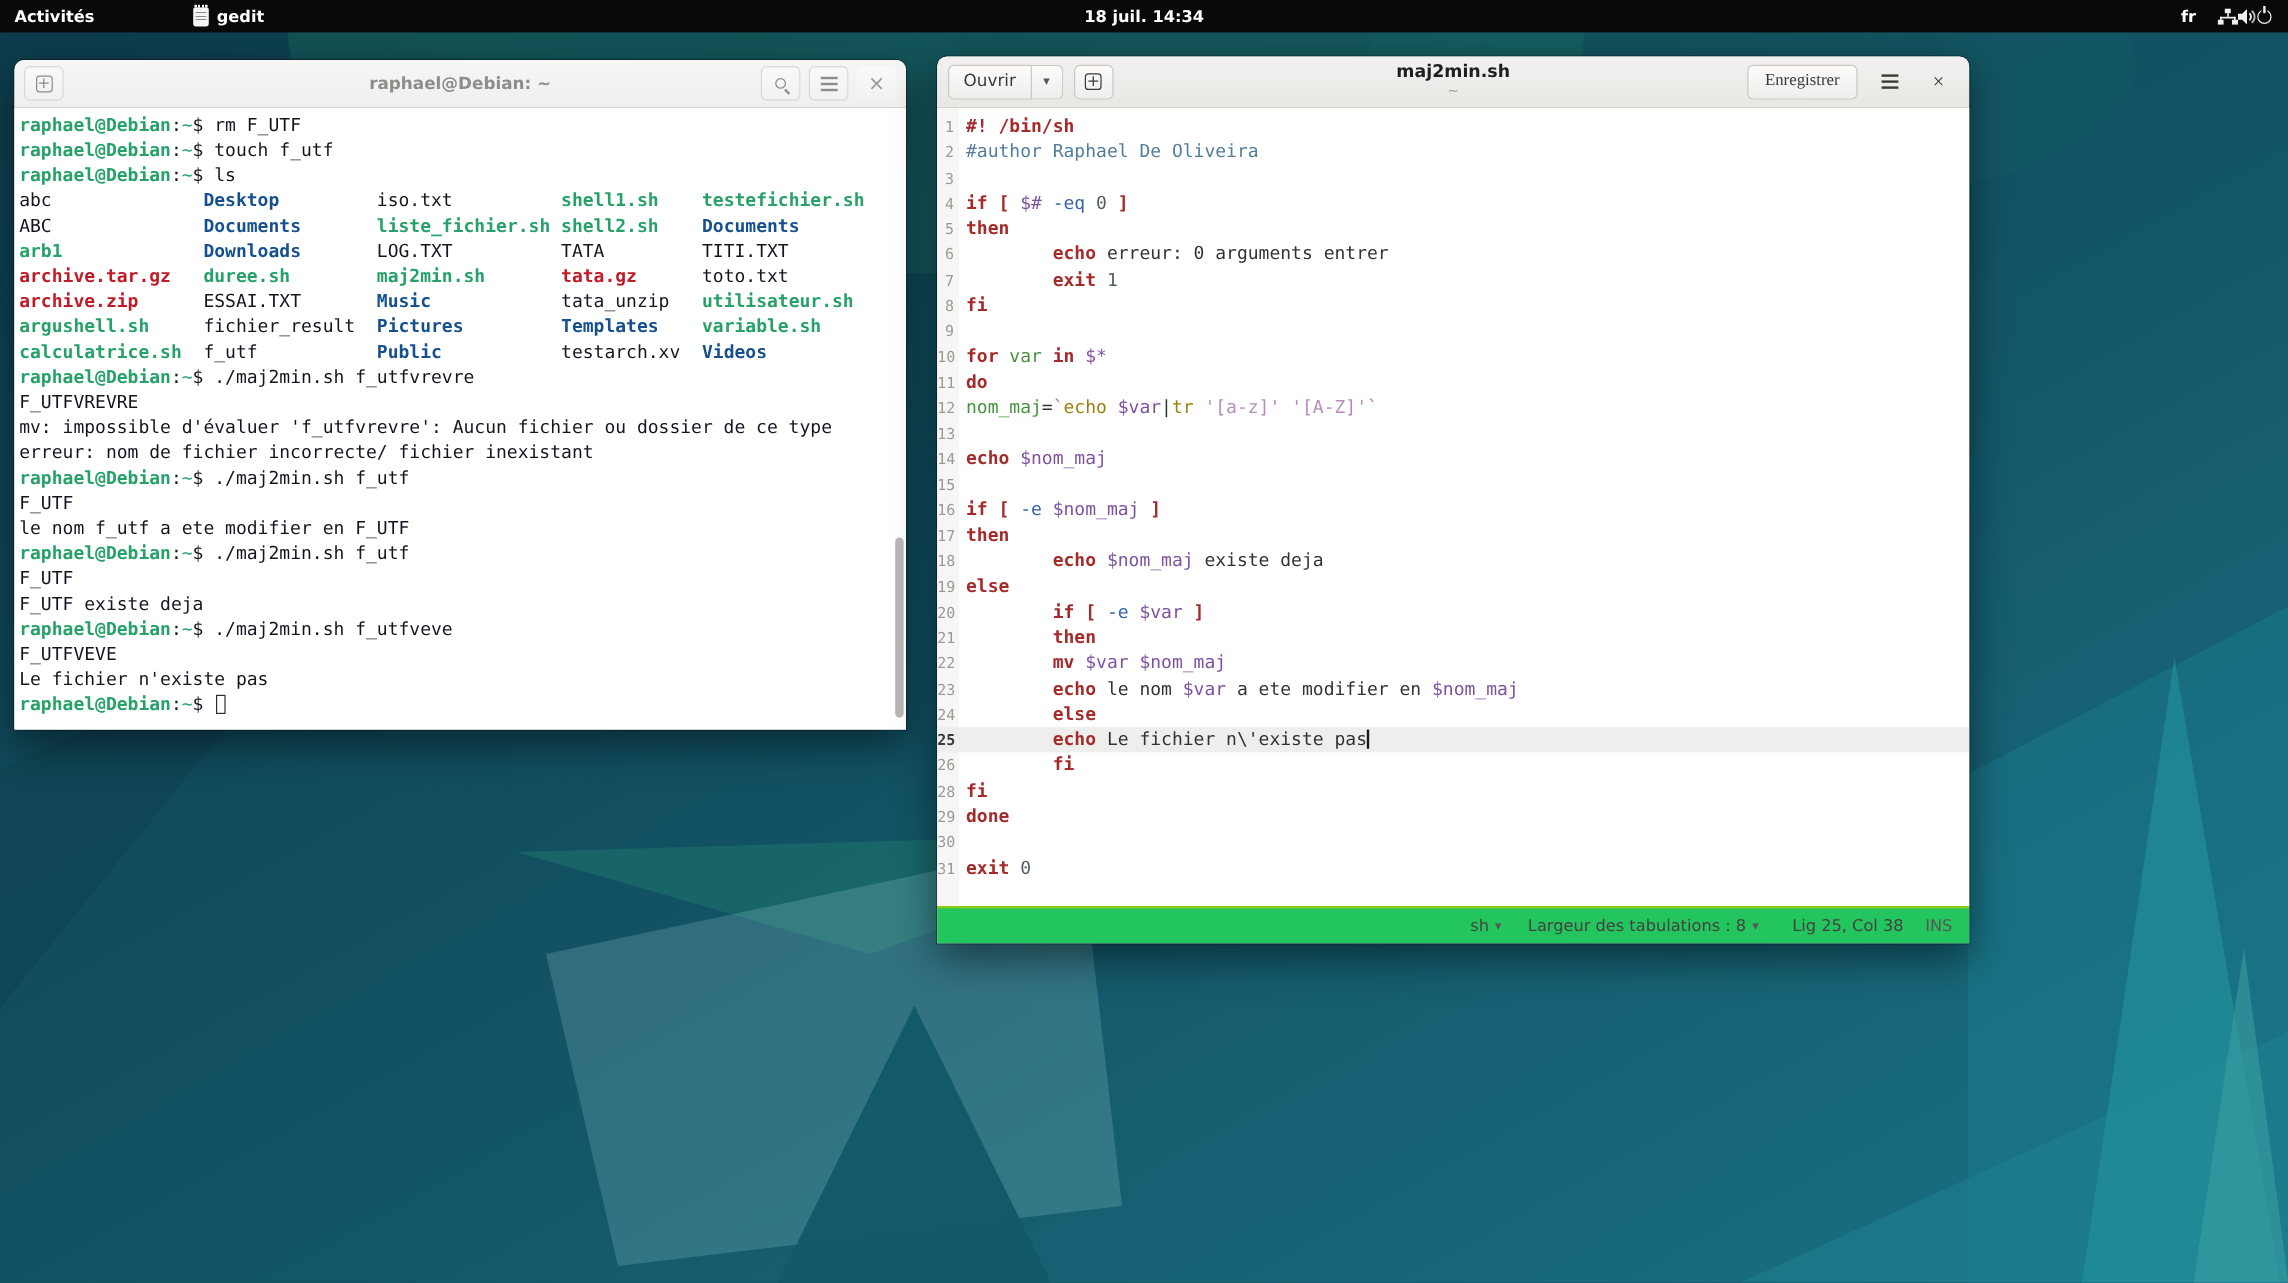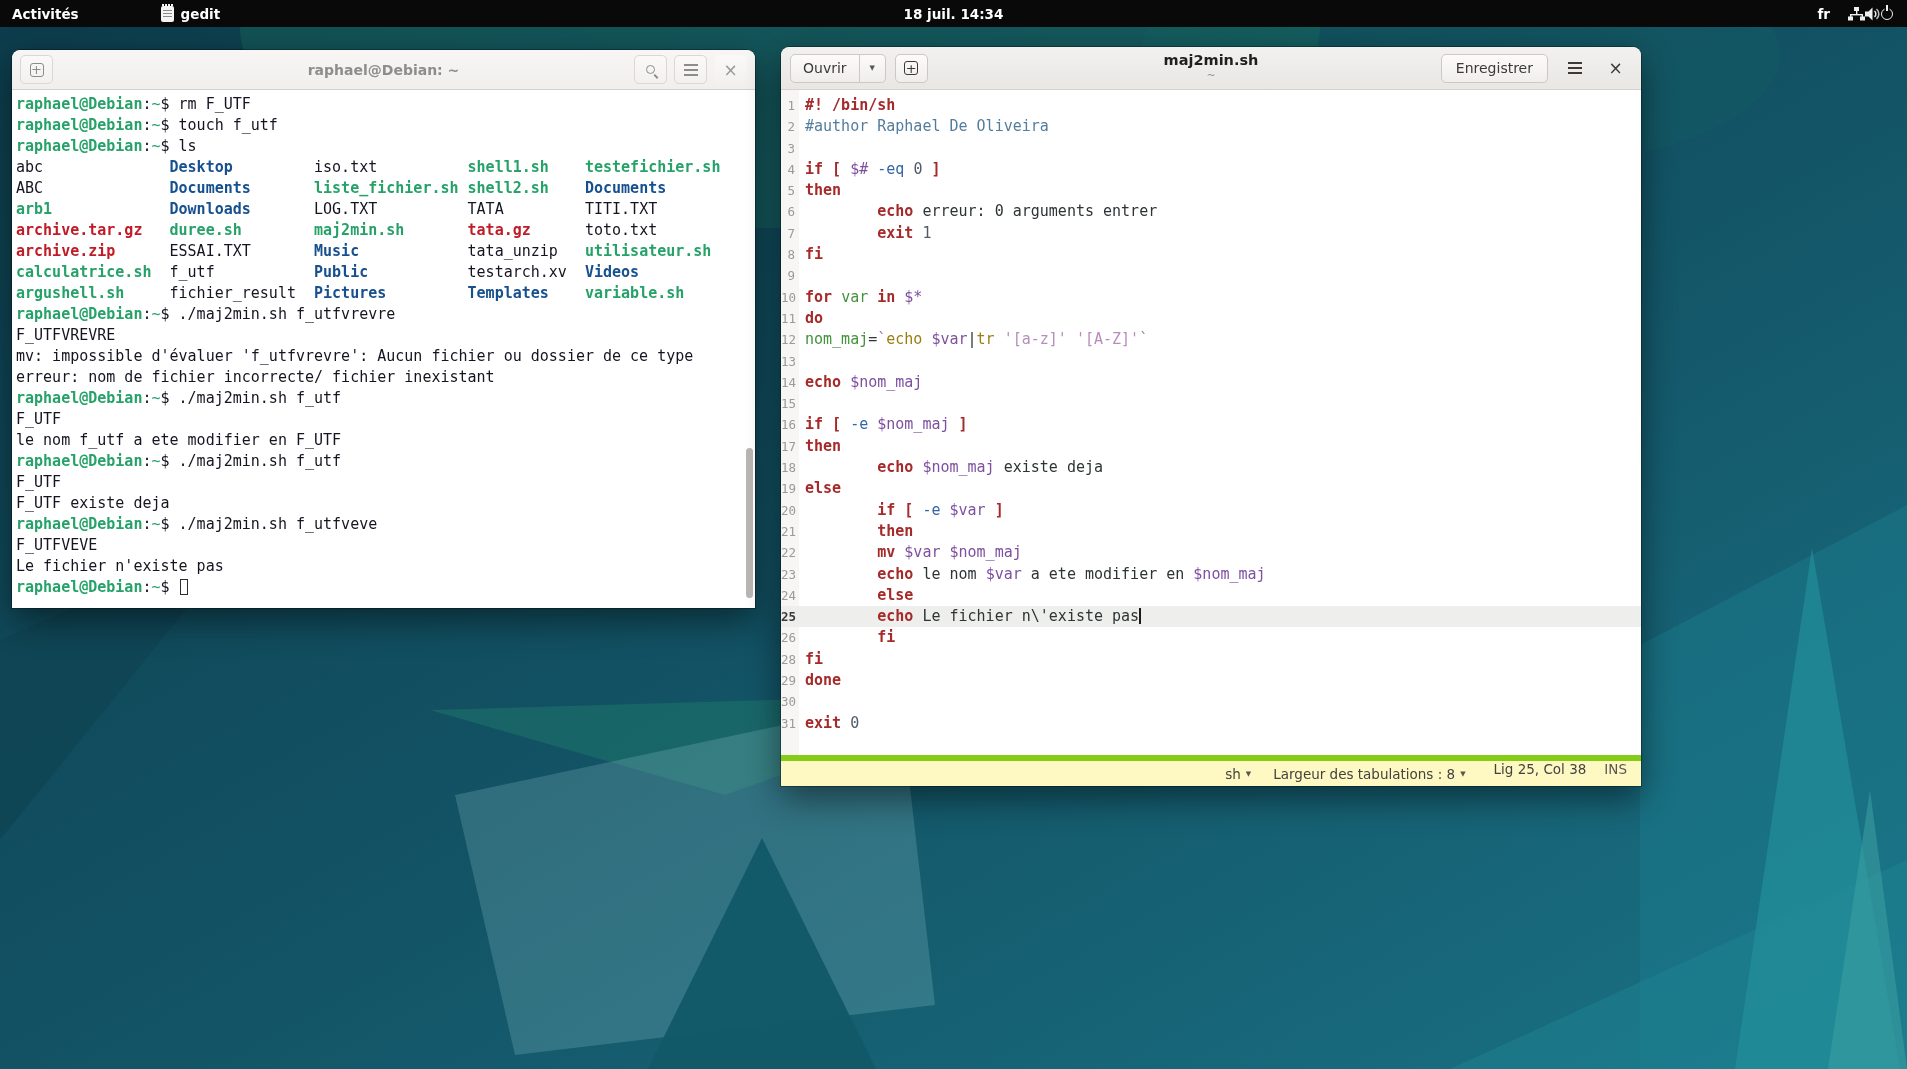"Enregistrer" div { font-family: none -> Liberation Serif, serif }
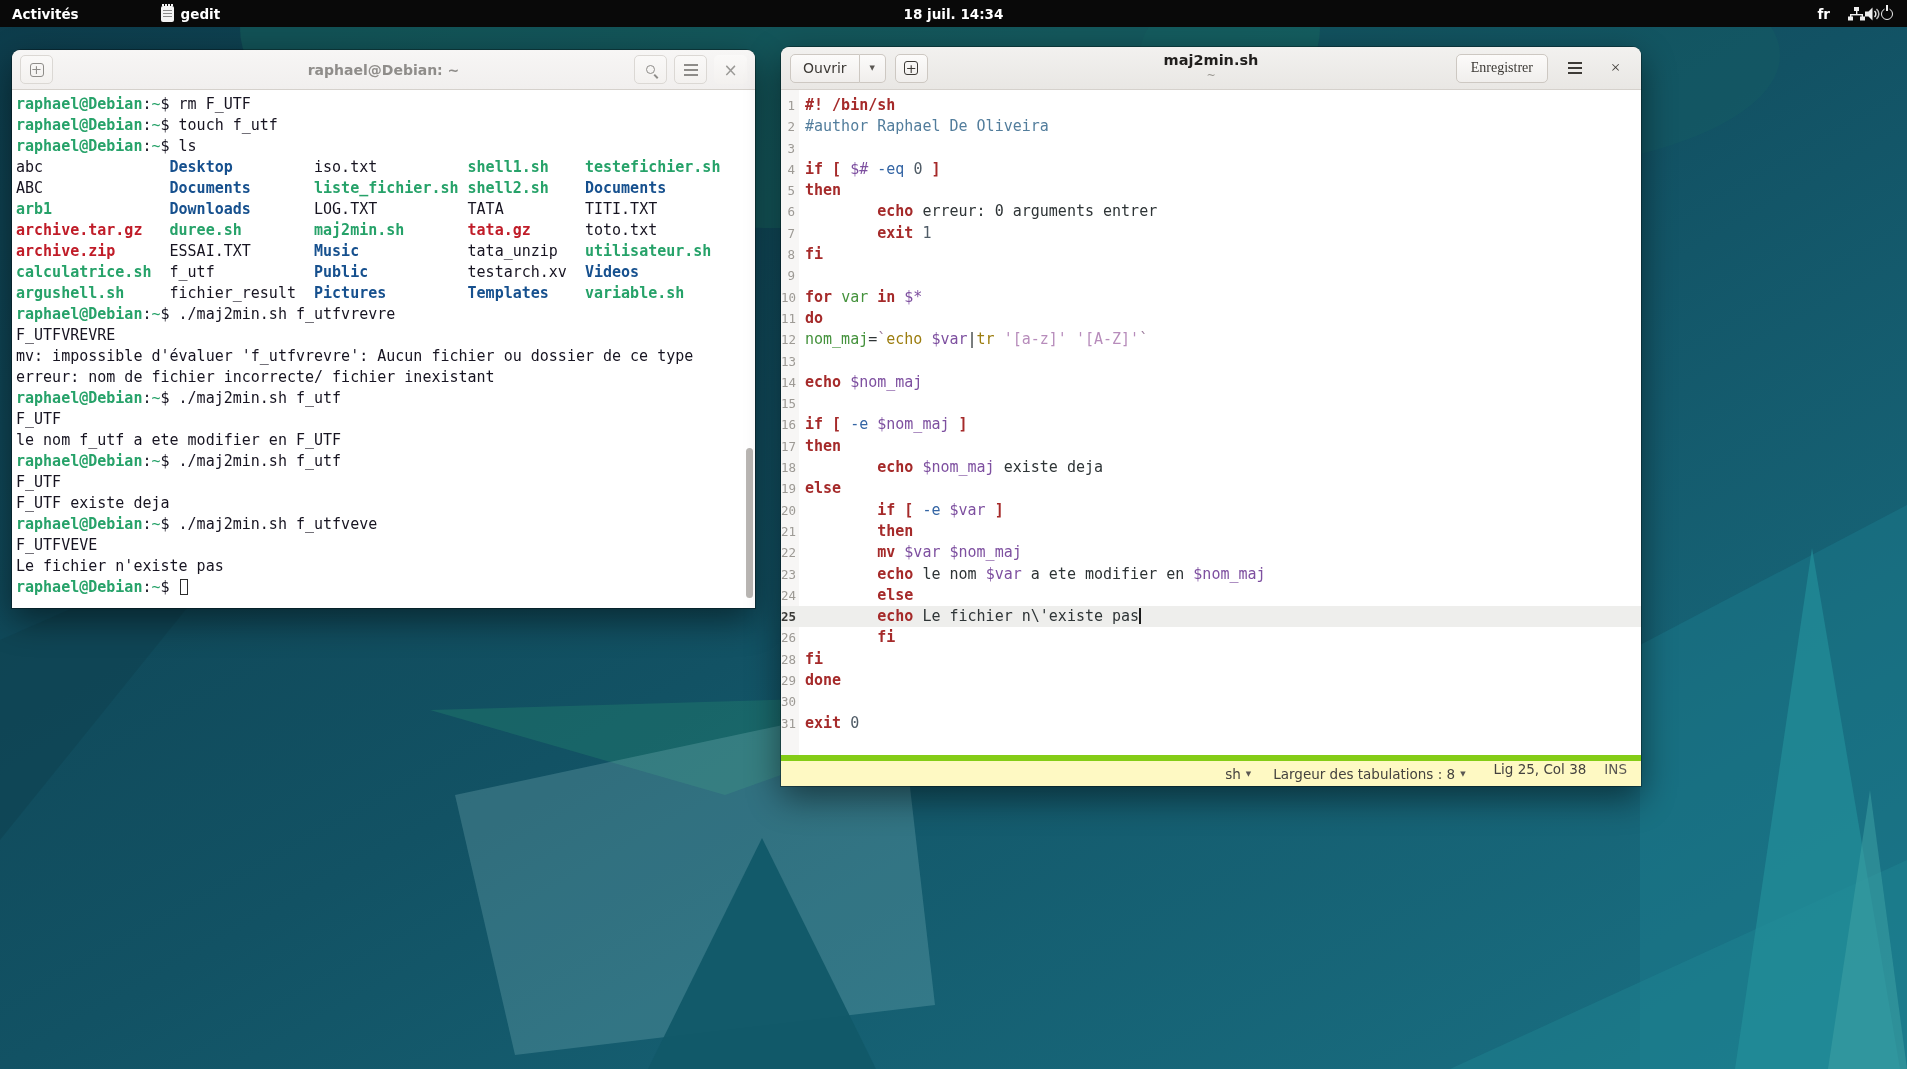"calculatrice.sh f_utf Public testarch.xv" div.tl { order: before "argushell.sh fichier_result Pictures" -> after "argushell.sh fichier_result Pictures" }
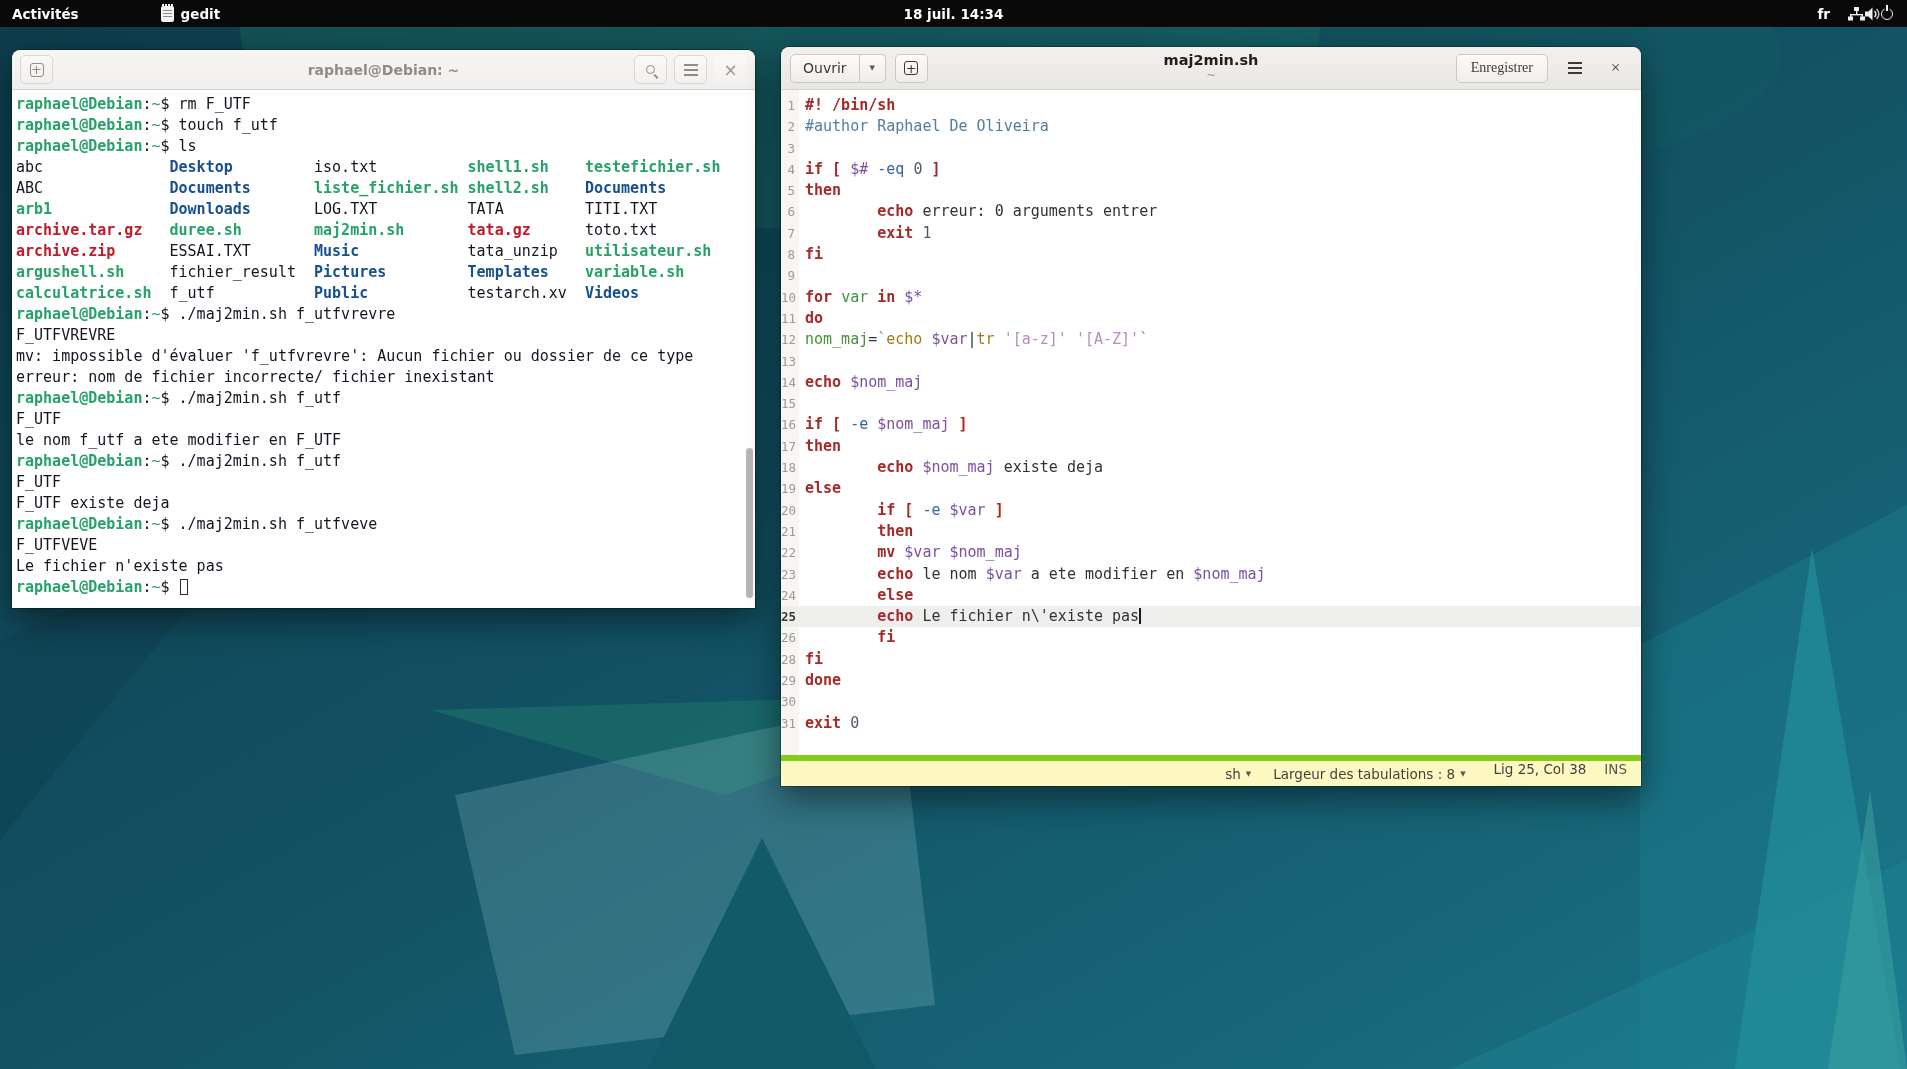"sh" #gedit-status { align-items: none -> center; background: #fef9c3 -> #22c55e; border-top: 6px solid #84cc16 -> 2px solid #84cc16 }
